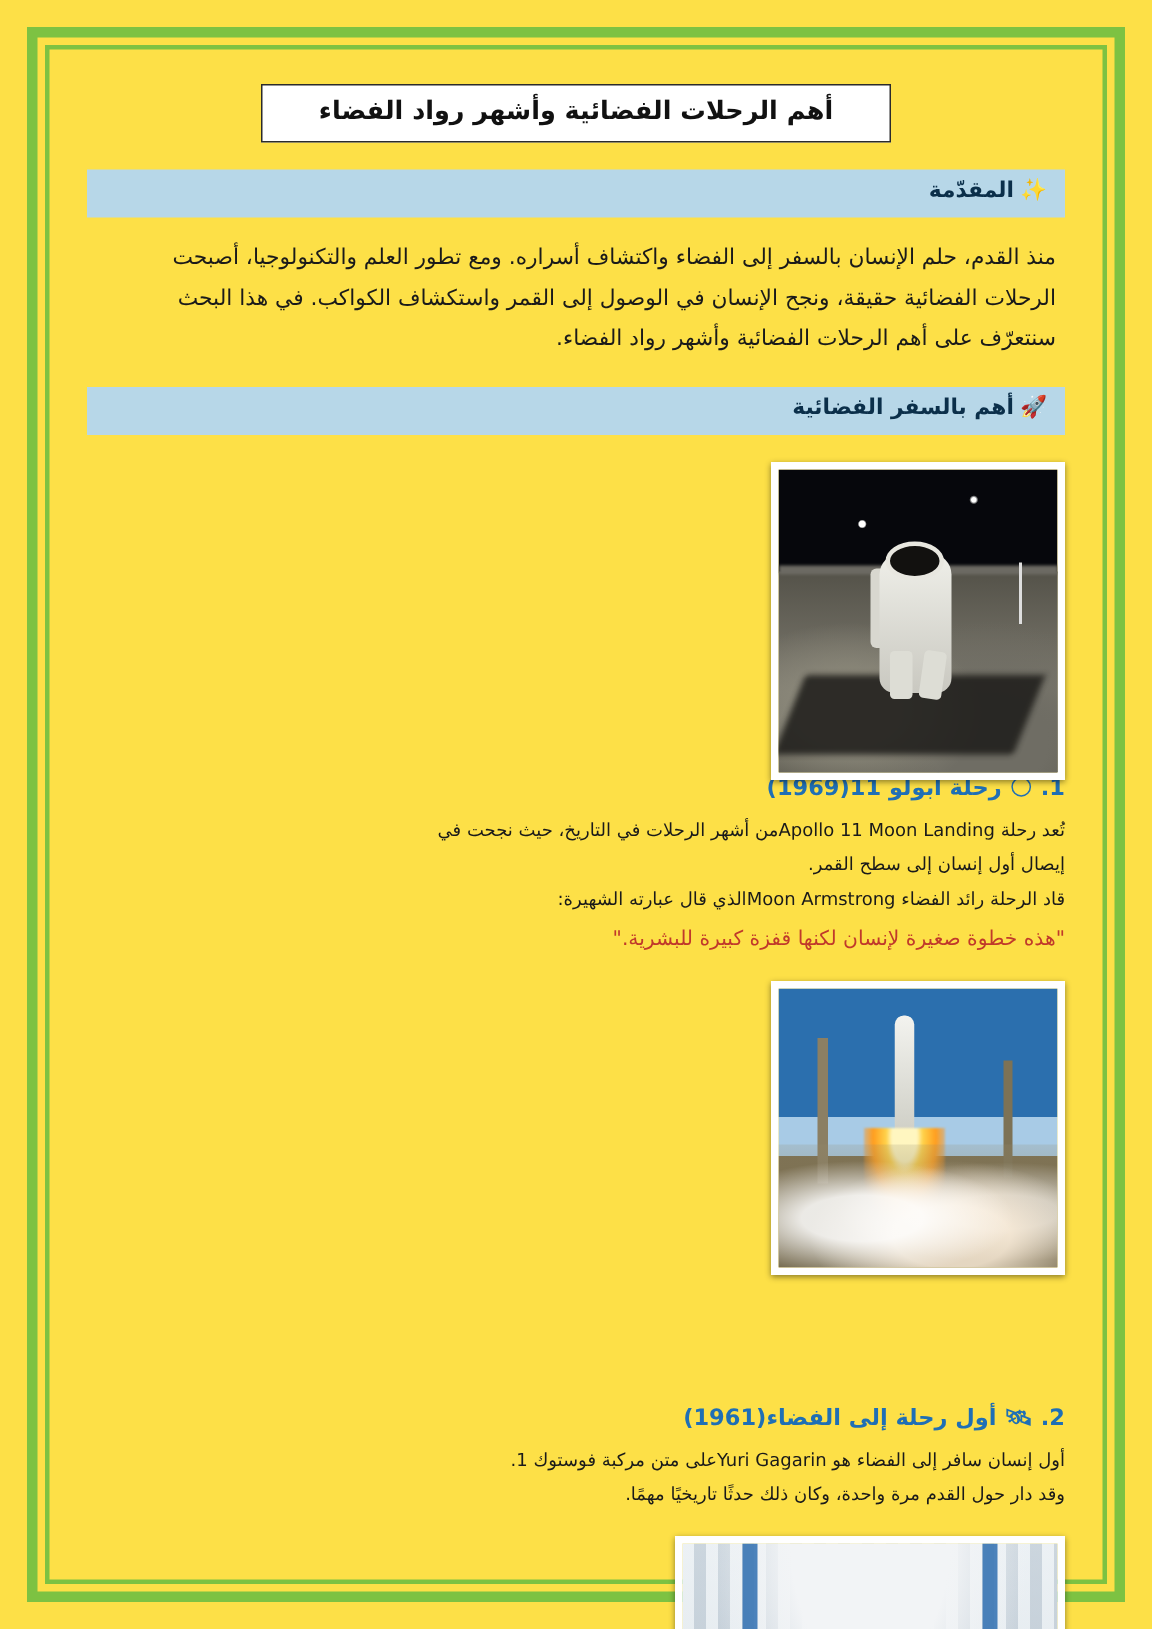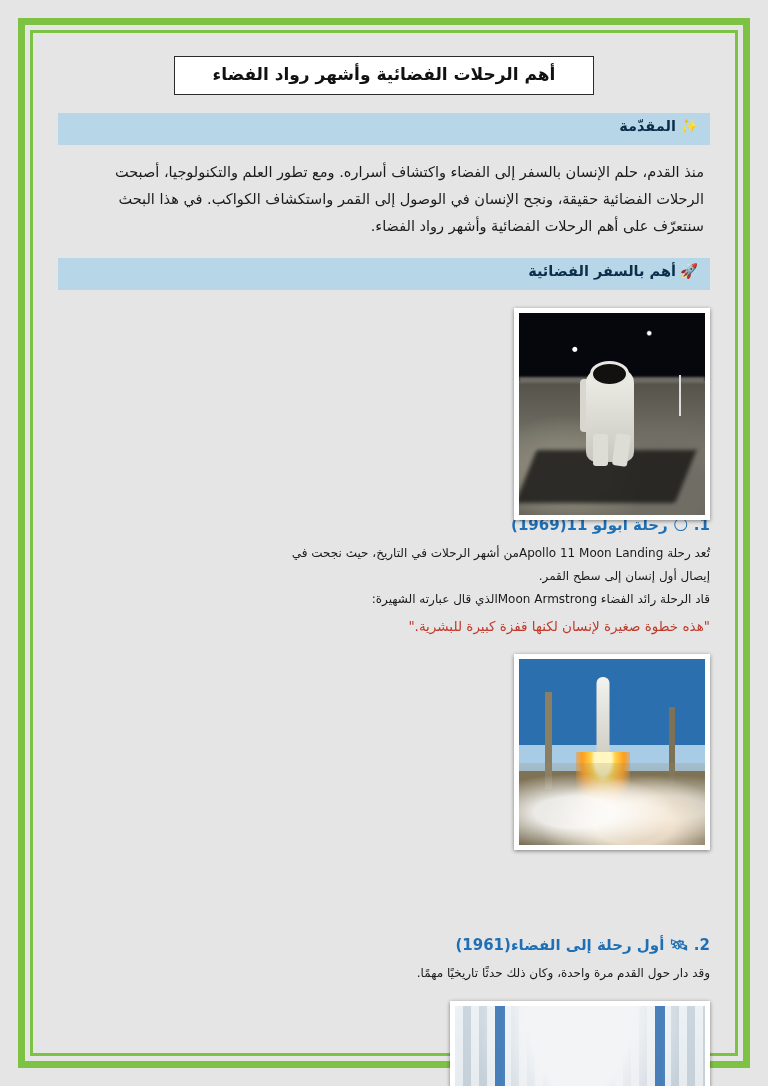"أهم الرحلات الفضائية وأشهر رواد" .page { background: #e5e5e5 -> #fde047 }
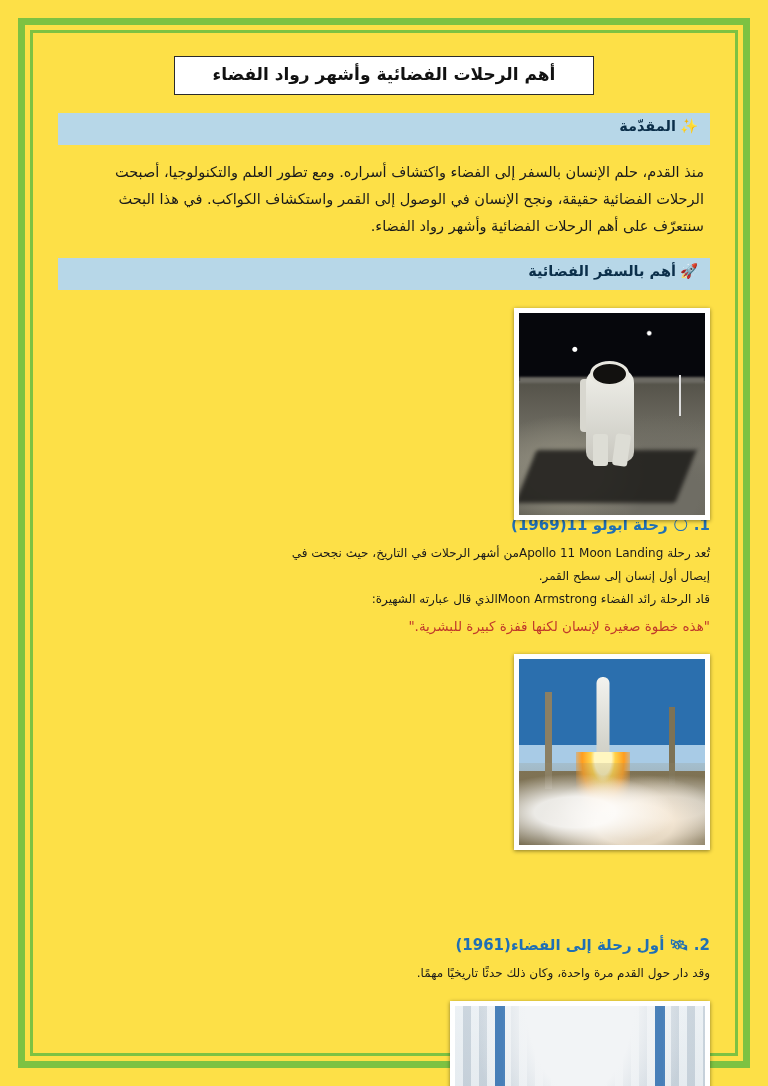"أول إنسان سافر إلى الفضاء" div.item-text { html: none -> <div>أول إنسان سافر إلى الفضاء هو Yuri Gagarinعلى متن مركبة فوستوك 1.</div> }
